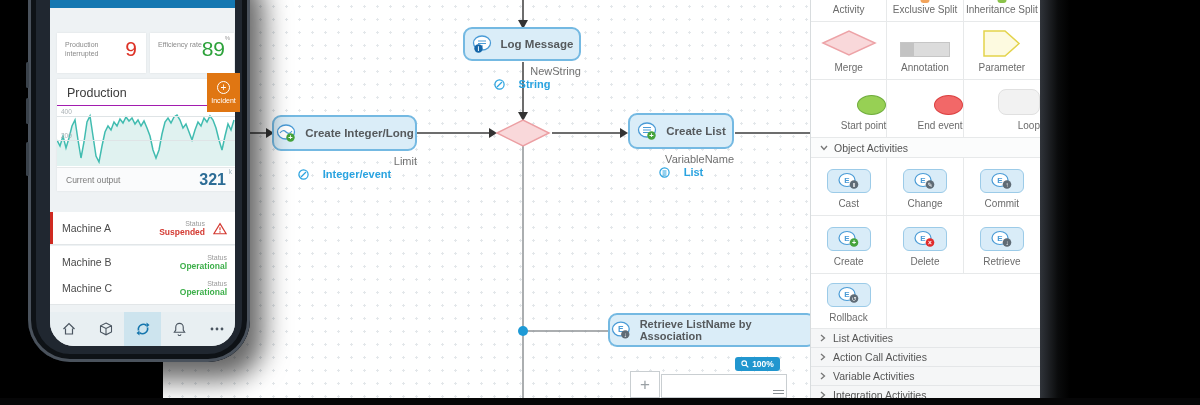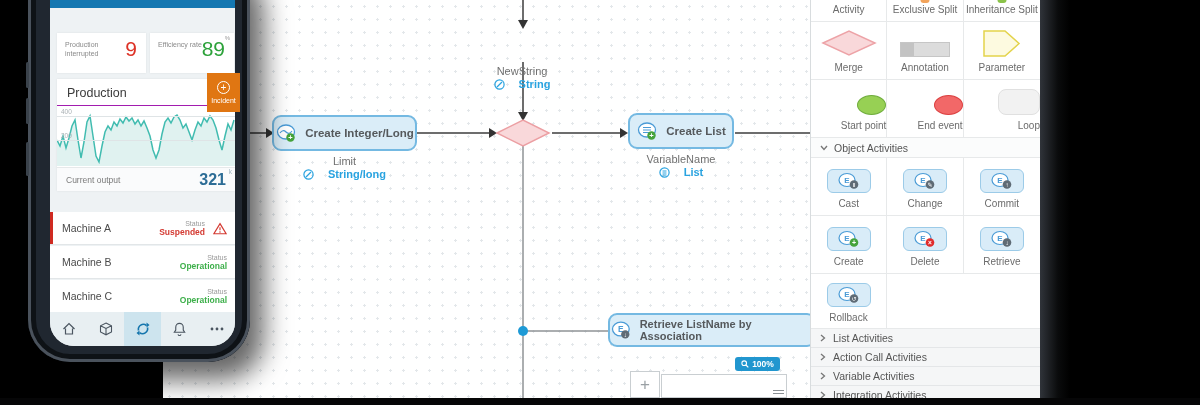"Log Message" div.fnode { html: none -> <div> <svg> <ellipse></ellipse> <line></line> <line></line> <line></line> <circle></circle> <text>i</text> </svg> <span>Log Message</span> </div> }
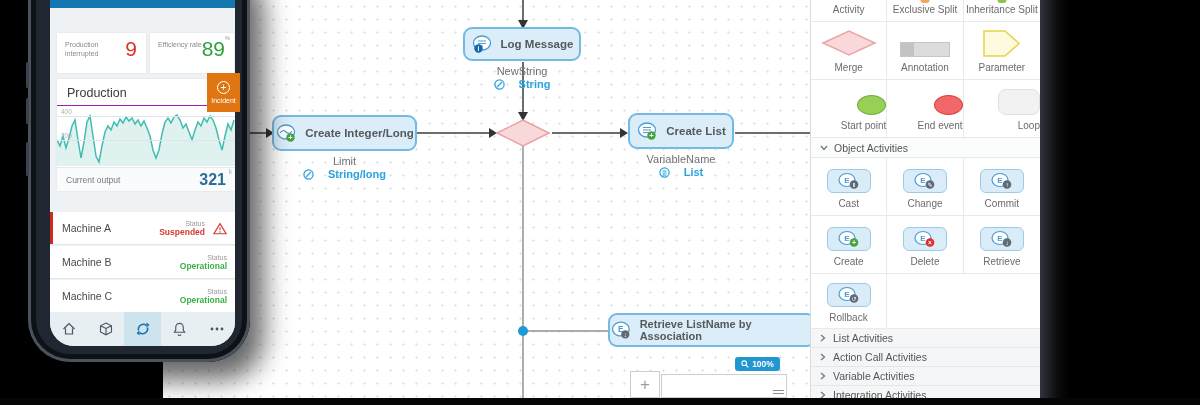"NewString" .vlabel { text-align: center -> right }
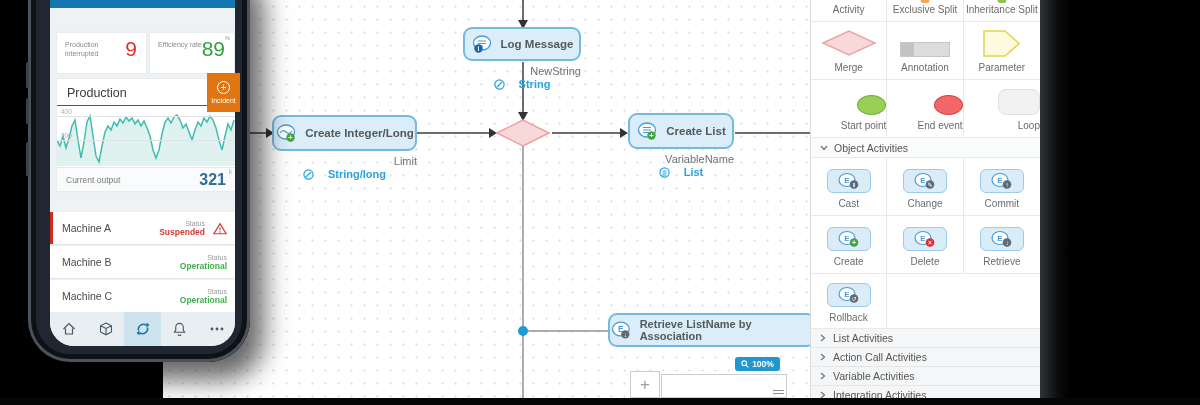"String/long" span { text: String/long -> Integer/event }
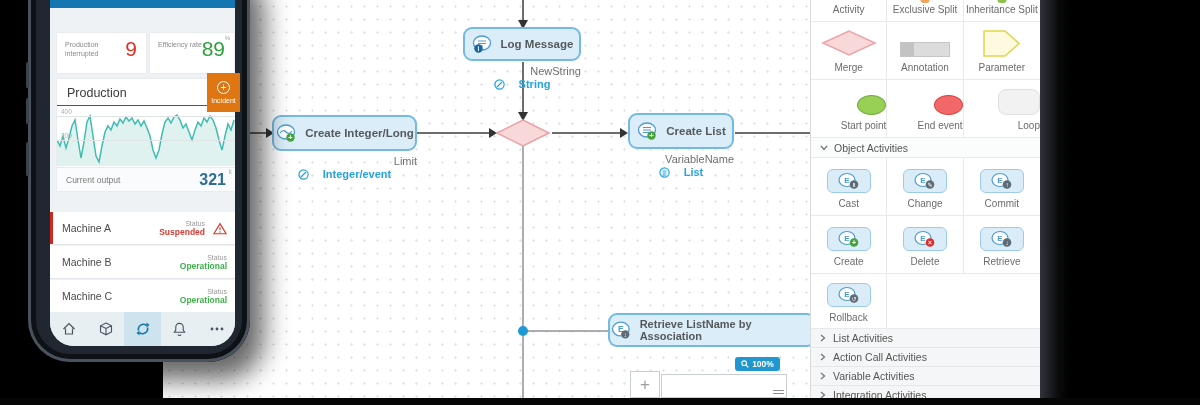"Machine C" div.machine-row { top: 280px -> 272px }
